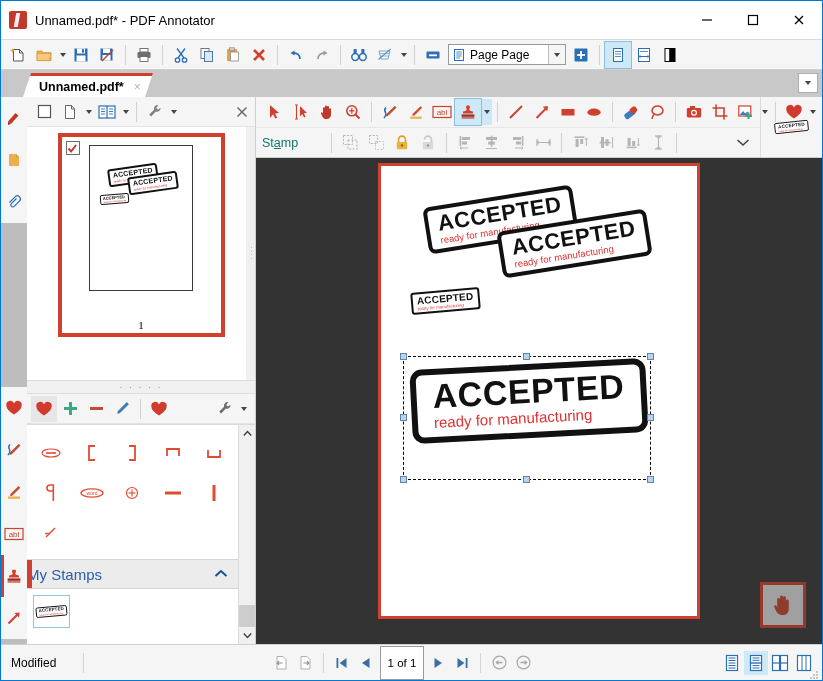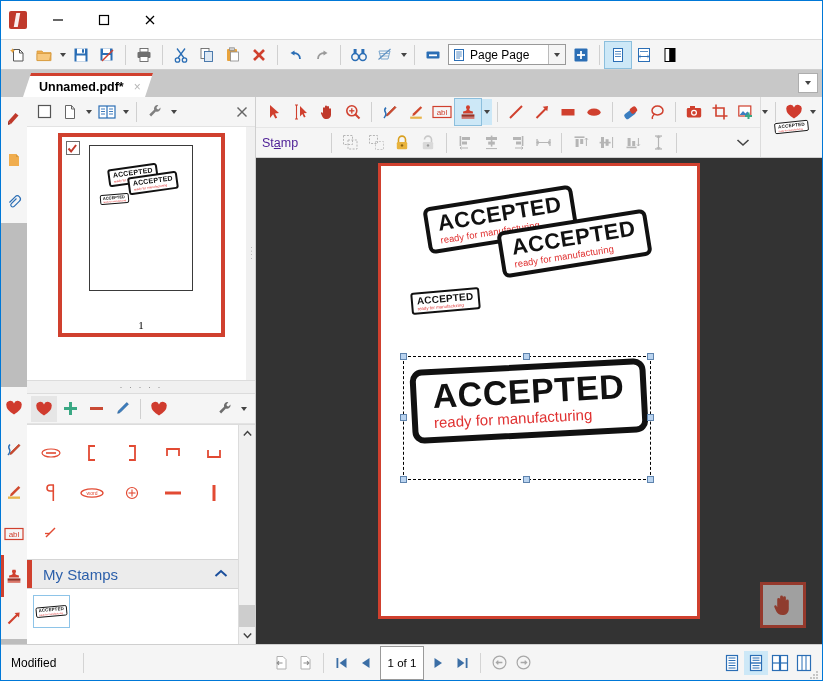"Unnamed.pdf* - PDF Annotator" div.title-text { html: none -> <div>Unnamed.pdf* - PDF Annotator</div> }
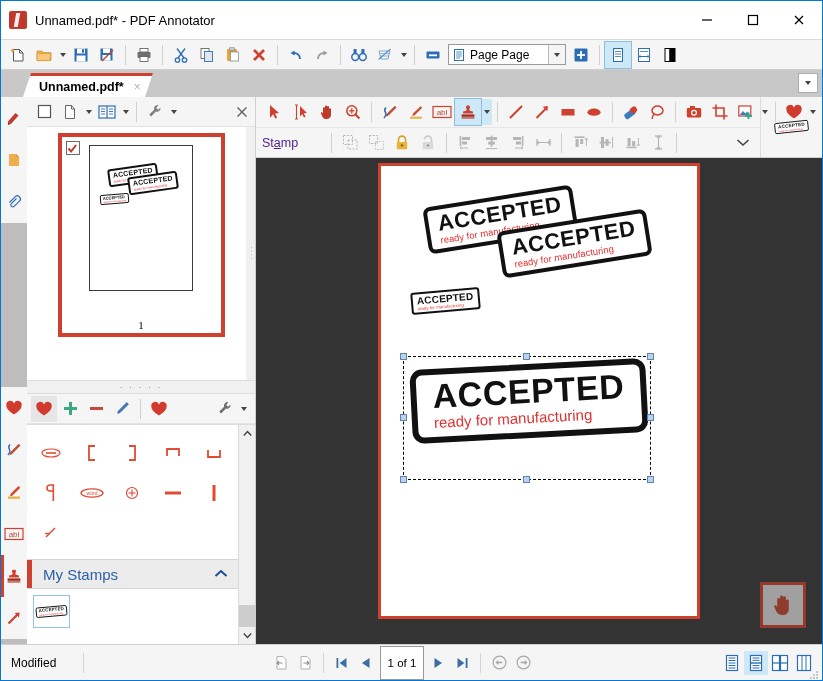"Stamp" .annorow2 .toolname { color: #4c1d95 -> #0f766e }
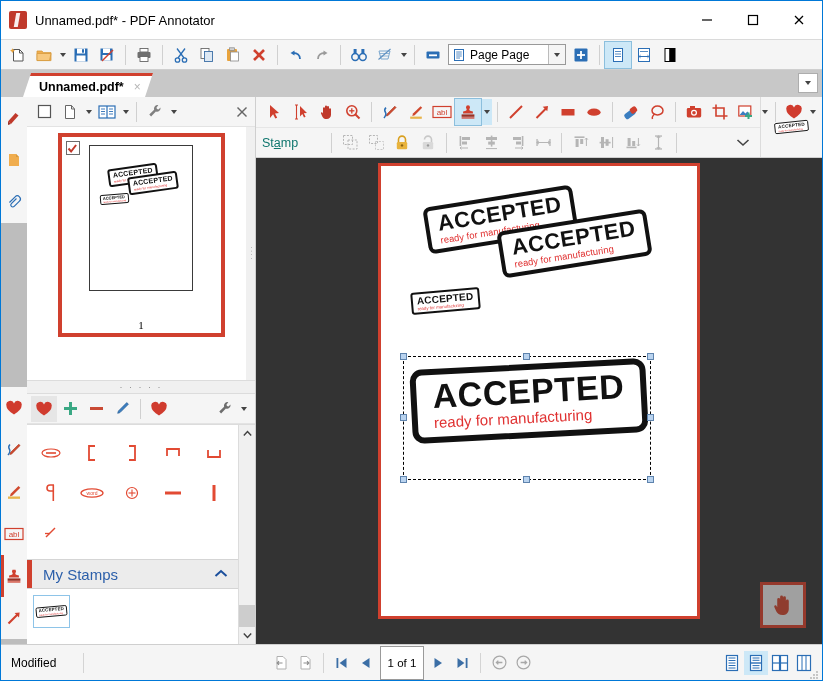"My Stamps" .groupheader { padding: 0 10px 0 16px -> 0 10px 0 0 }
